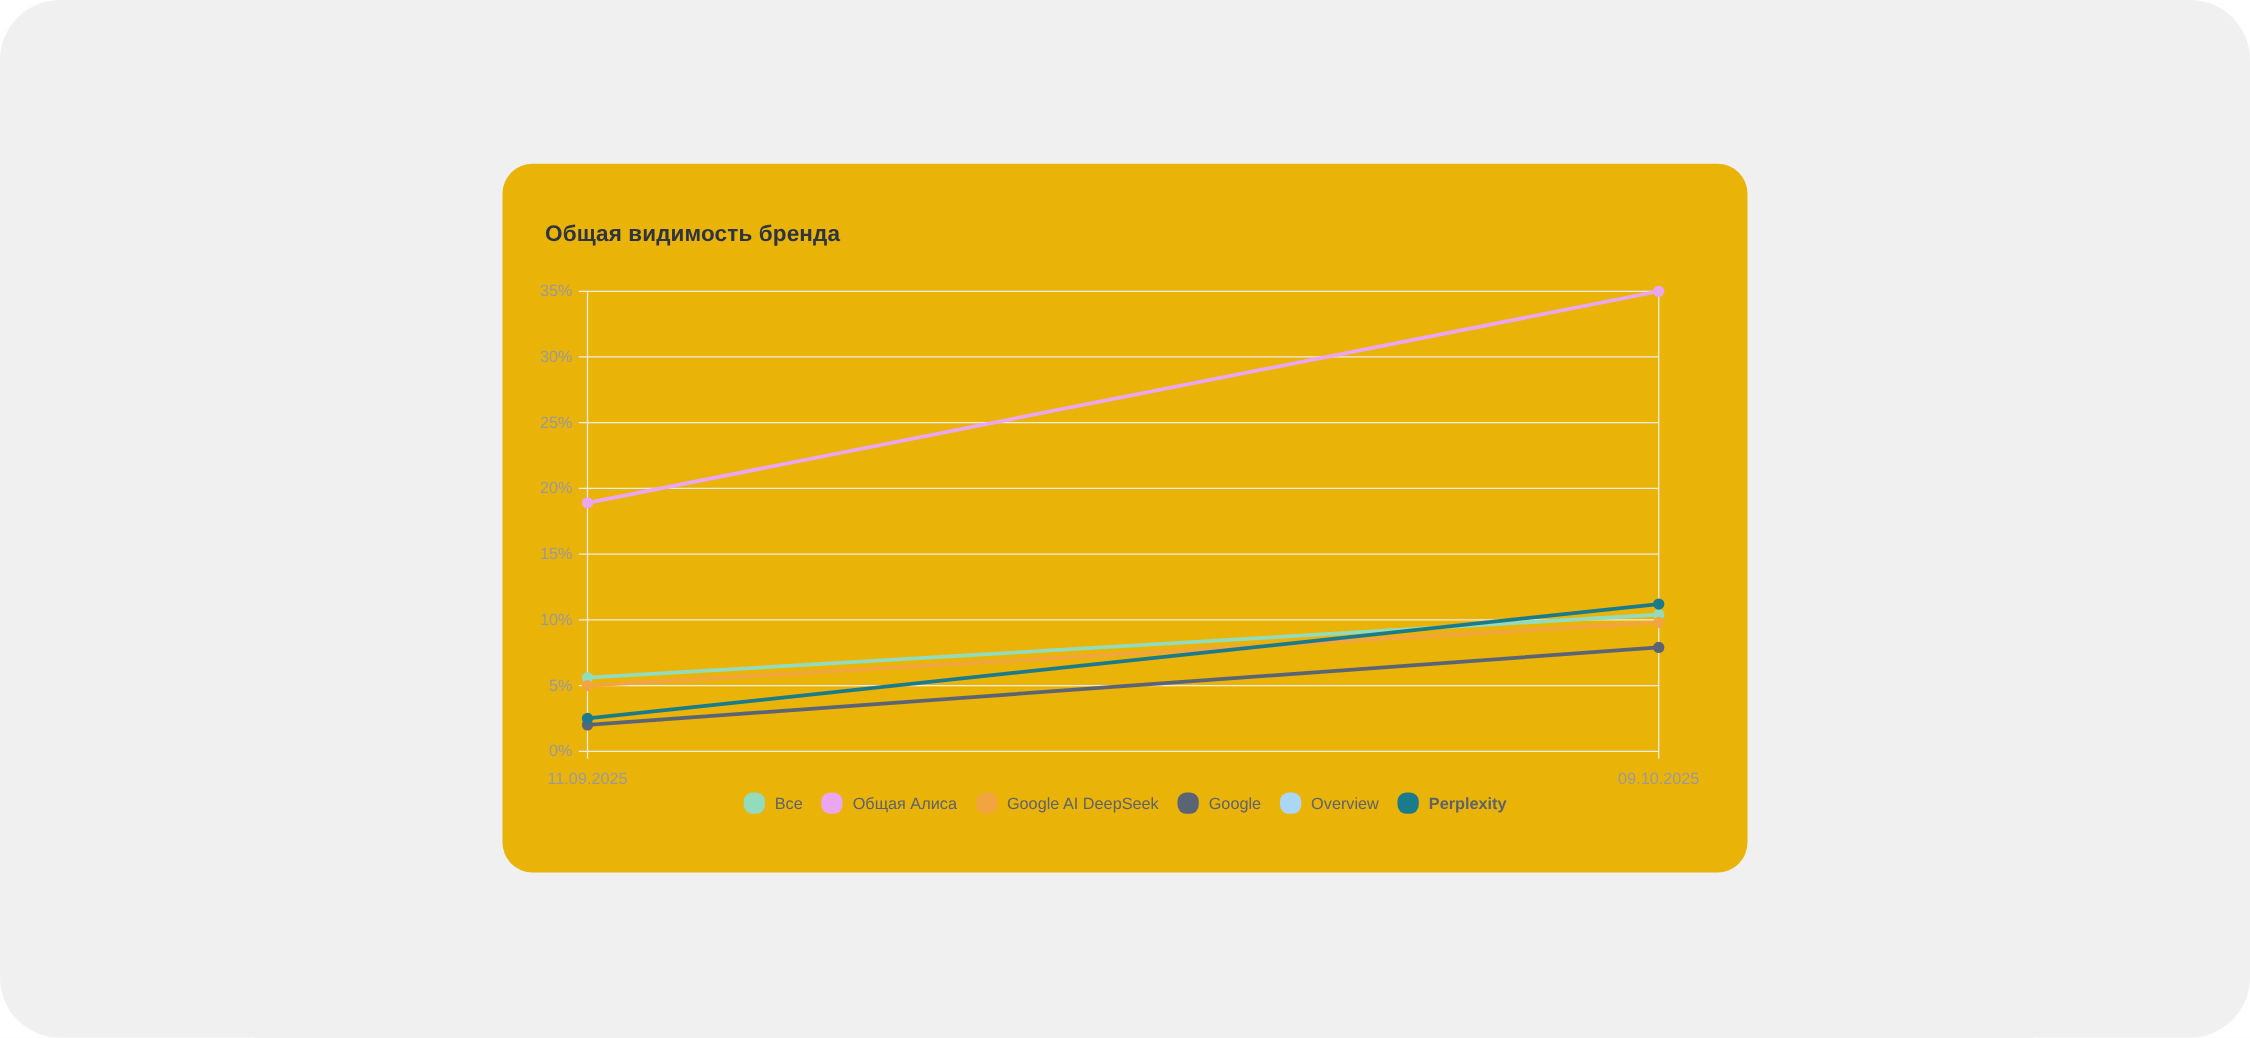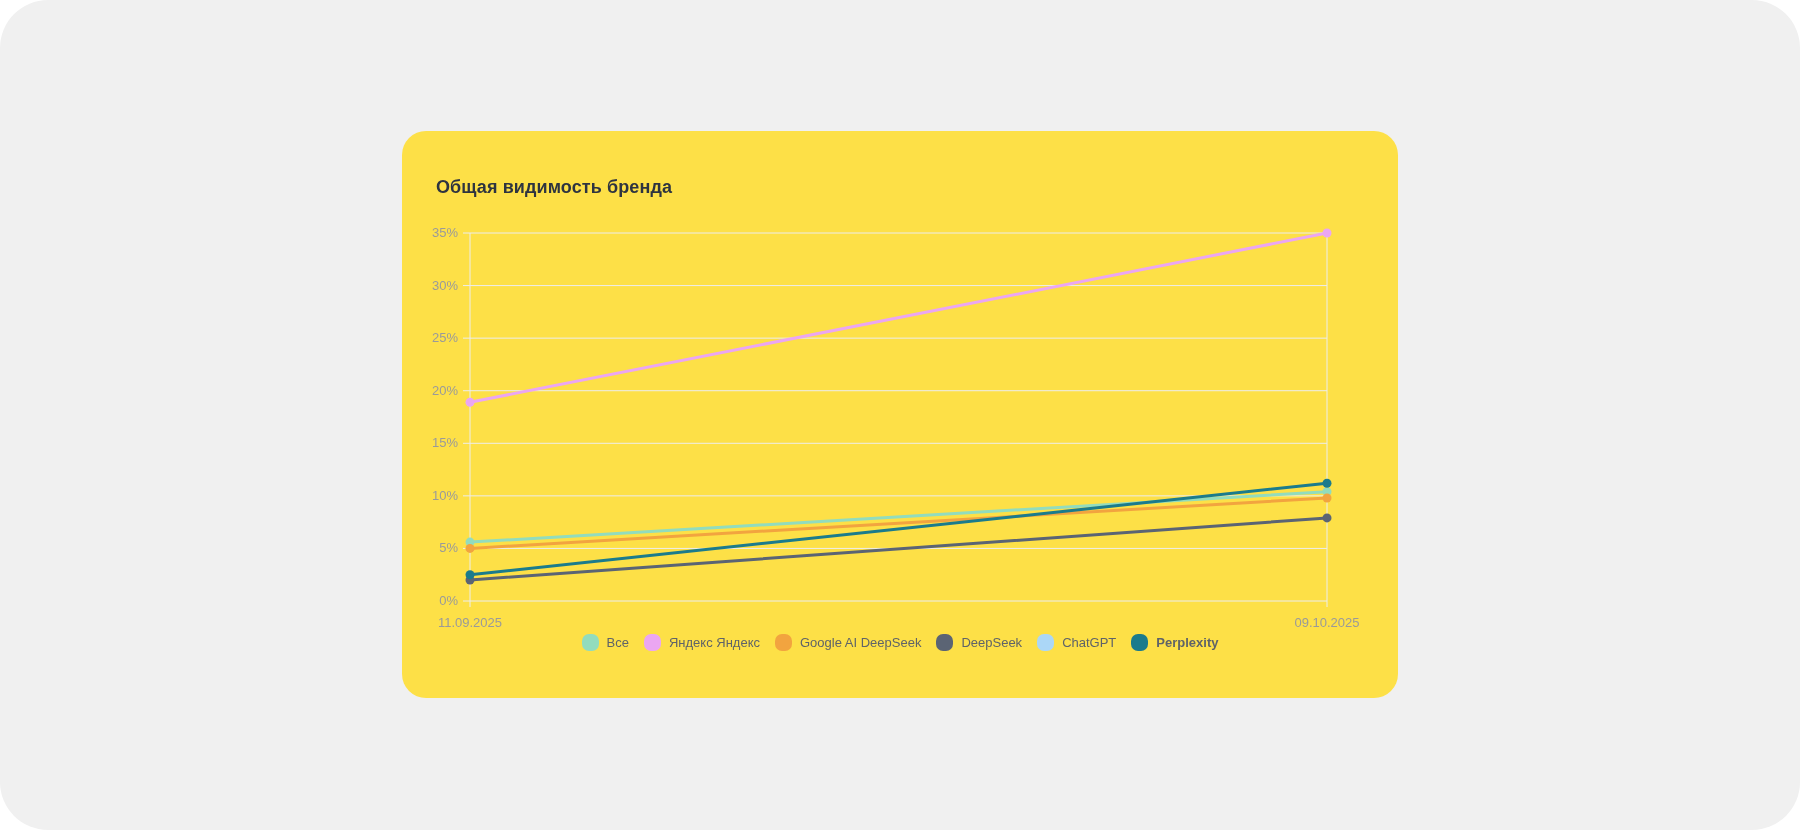"Общая видимость бренда" .card { background: #fde047 -> #eab308 }
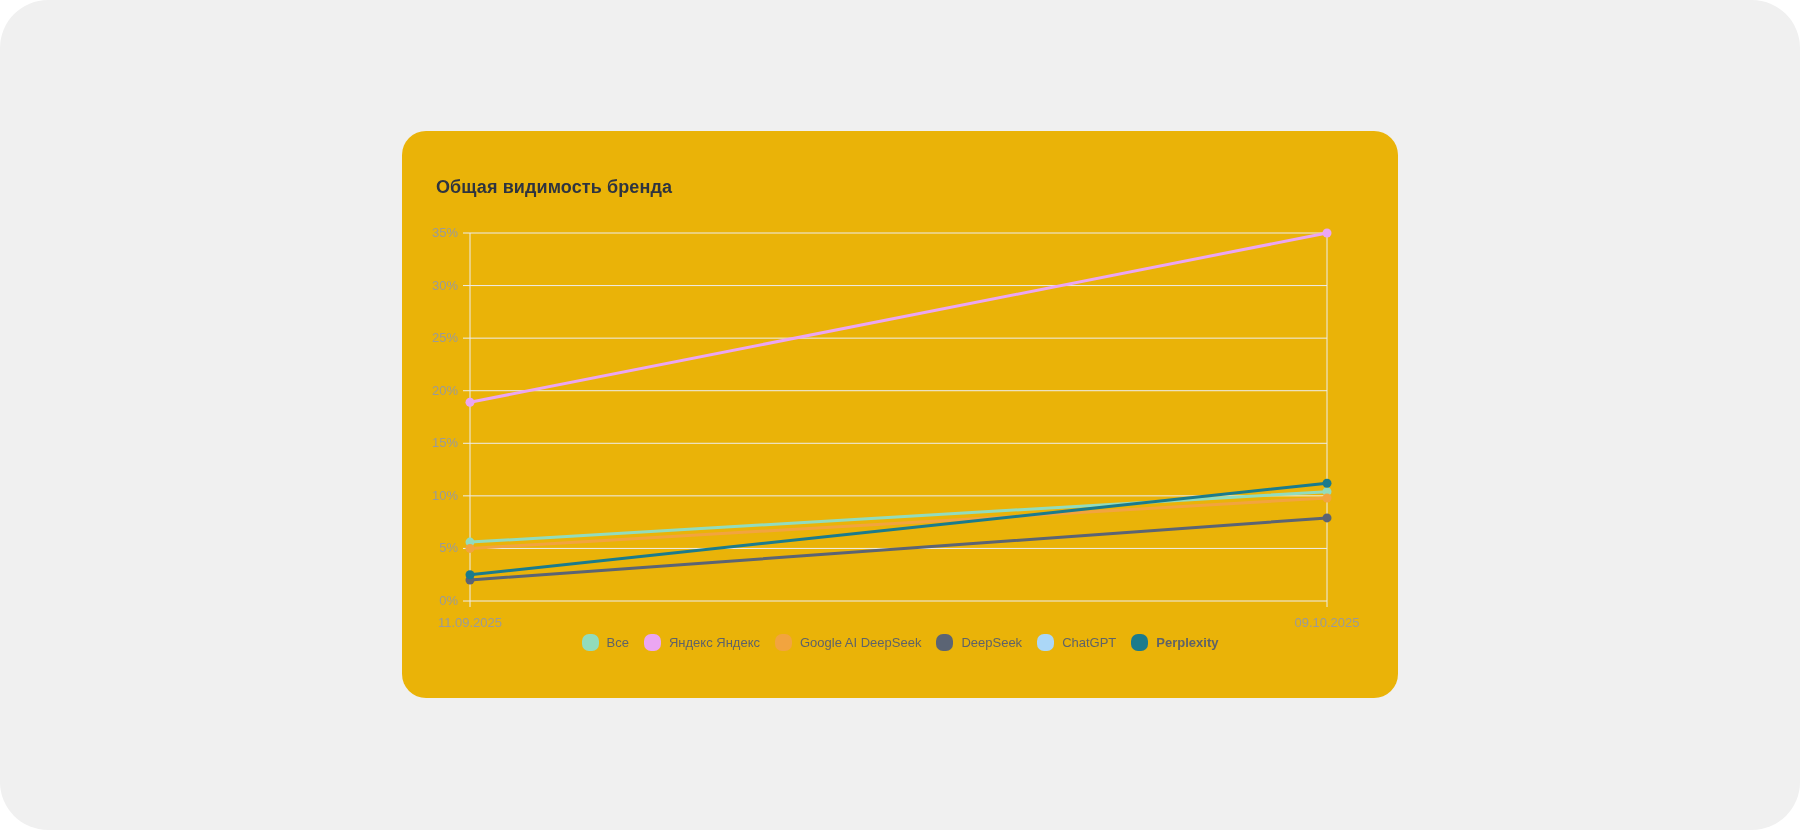"Яндекс Яндекс" span.legend-label { text: Яндекс Яндекс -> Общая Алиса }
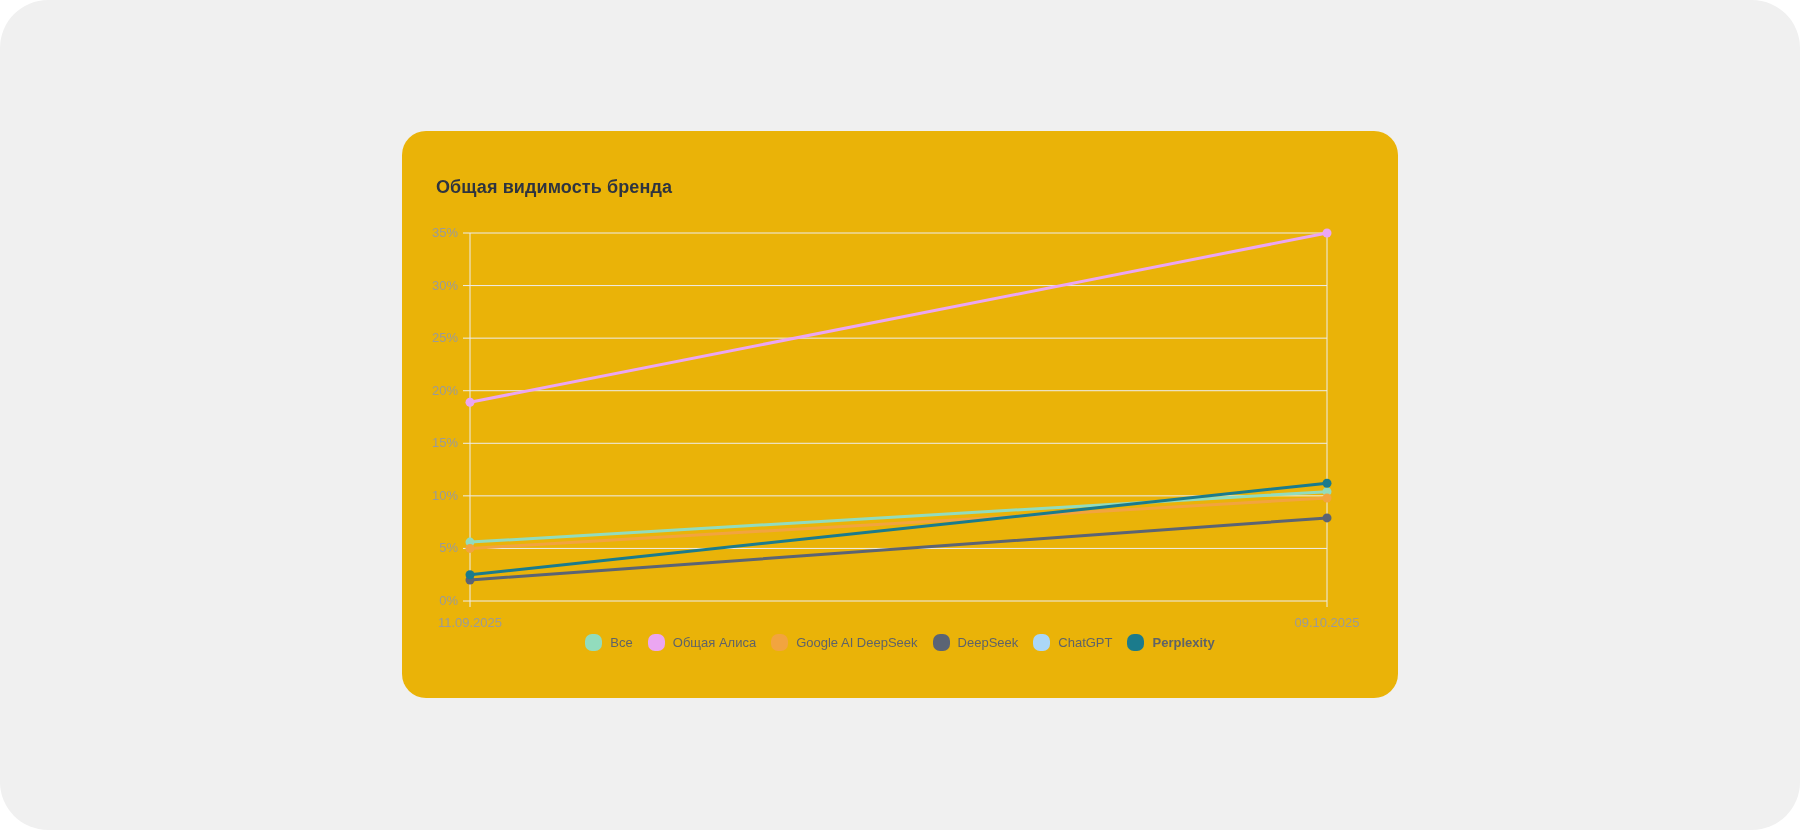"DeepSeek" span.legend-label { text: DeepSeek -> Google }
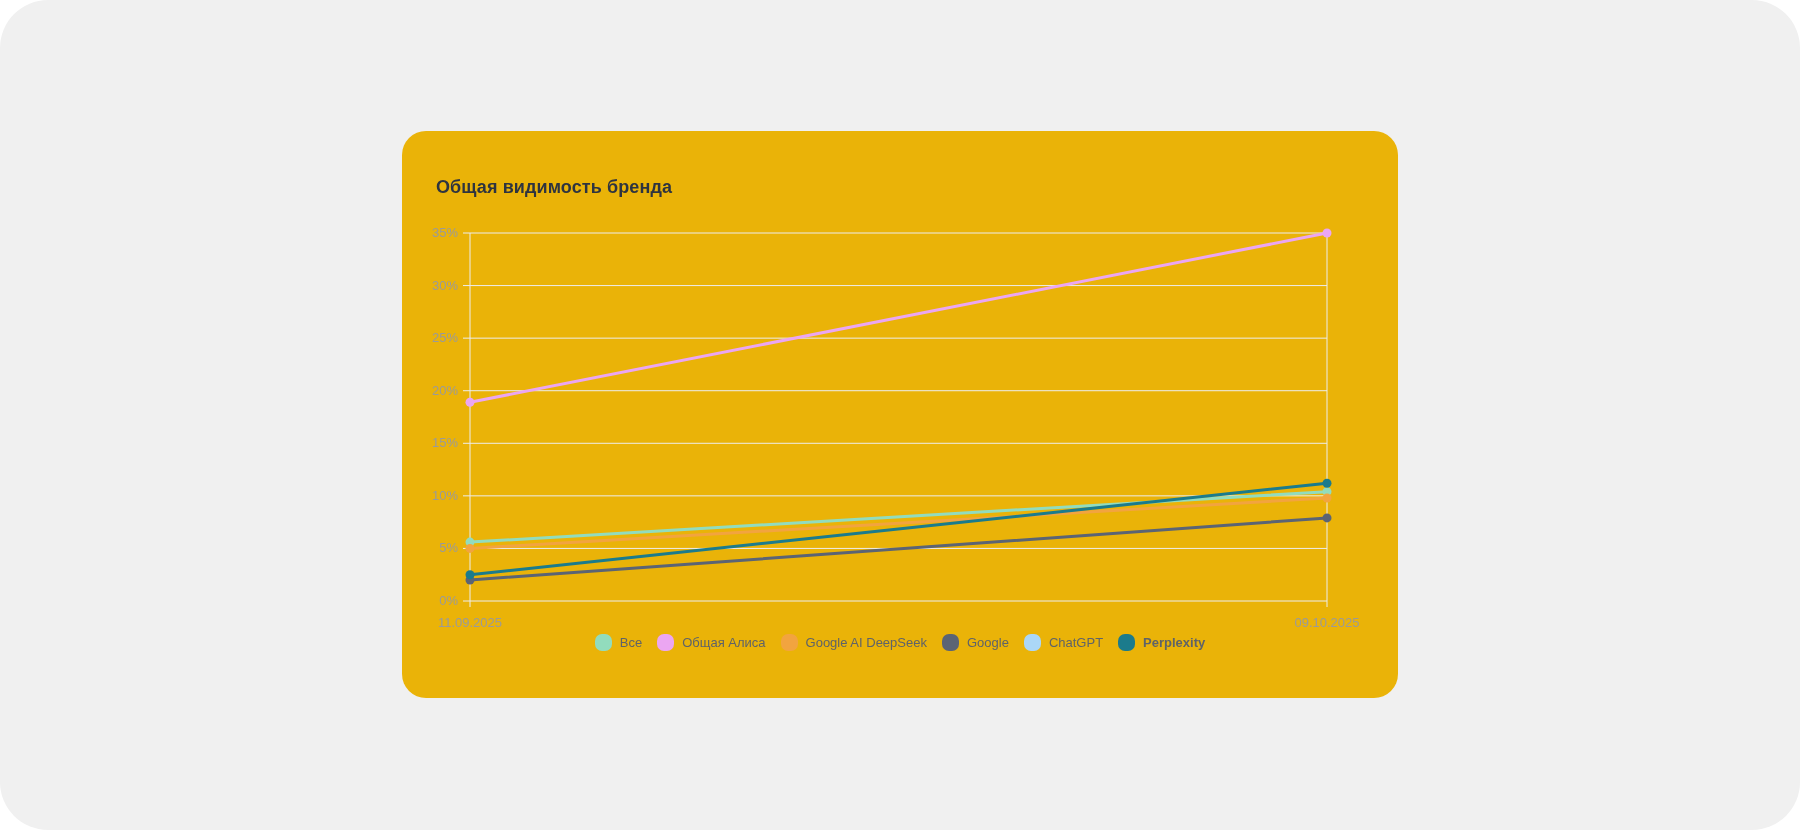"ChatGPT" span.legend-label { text: ChatGPT -> Overview }
